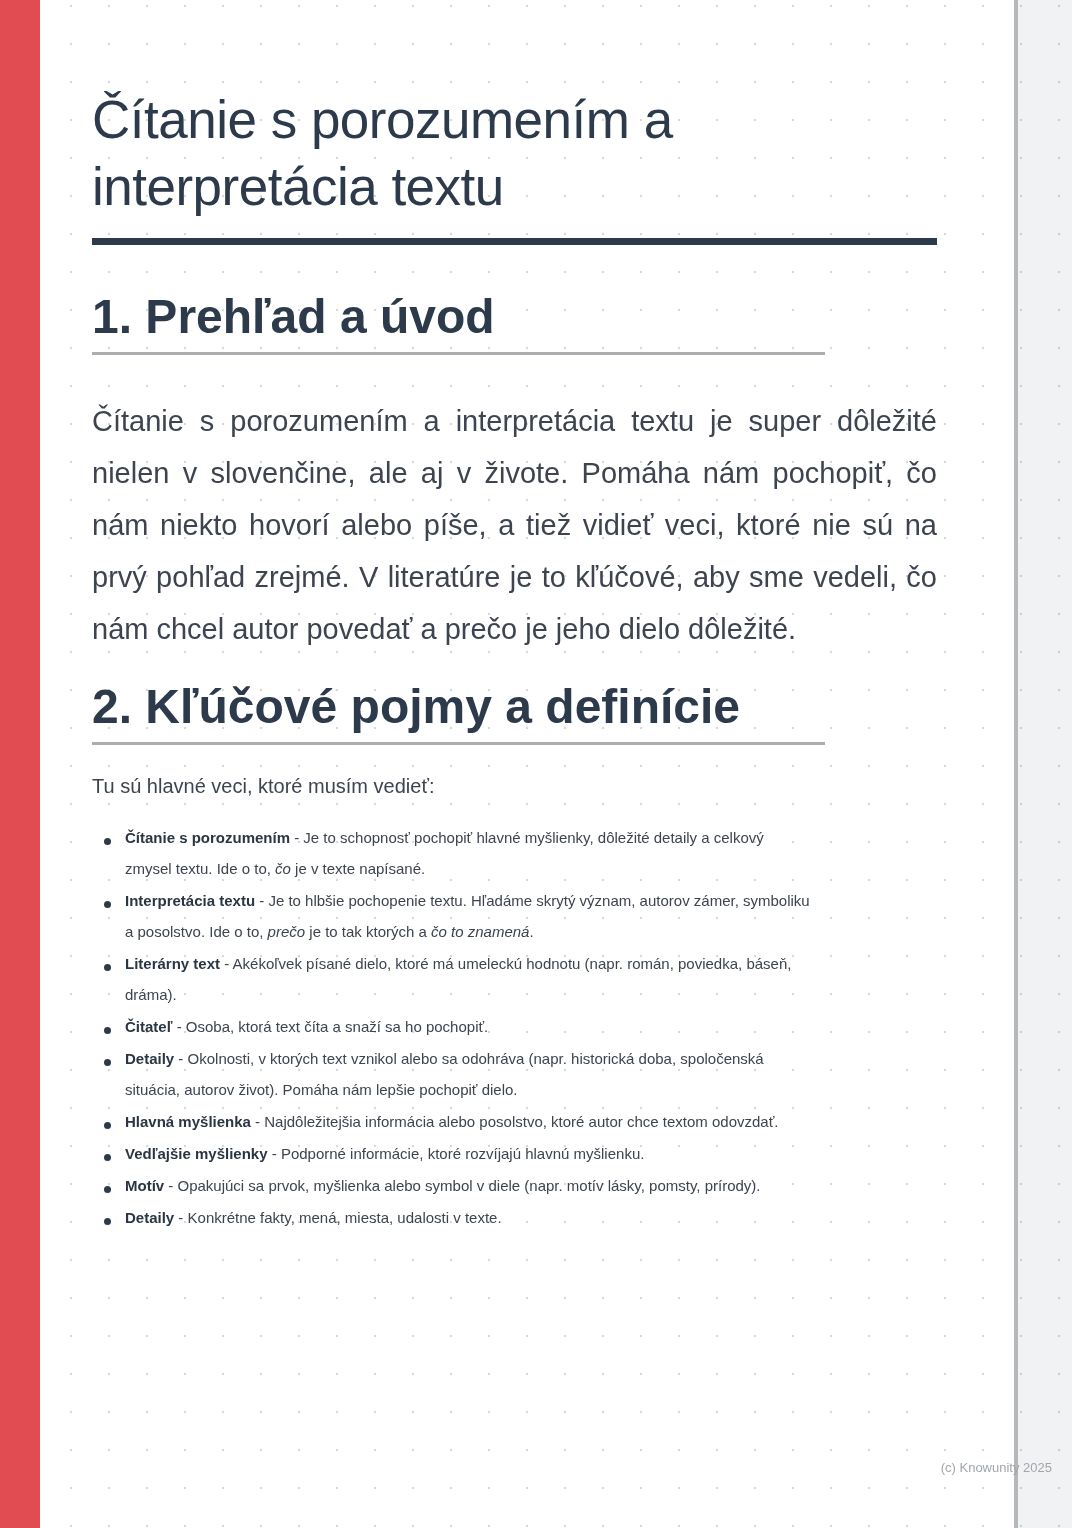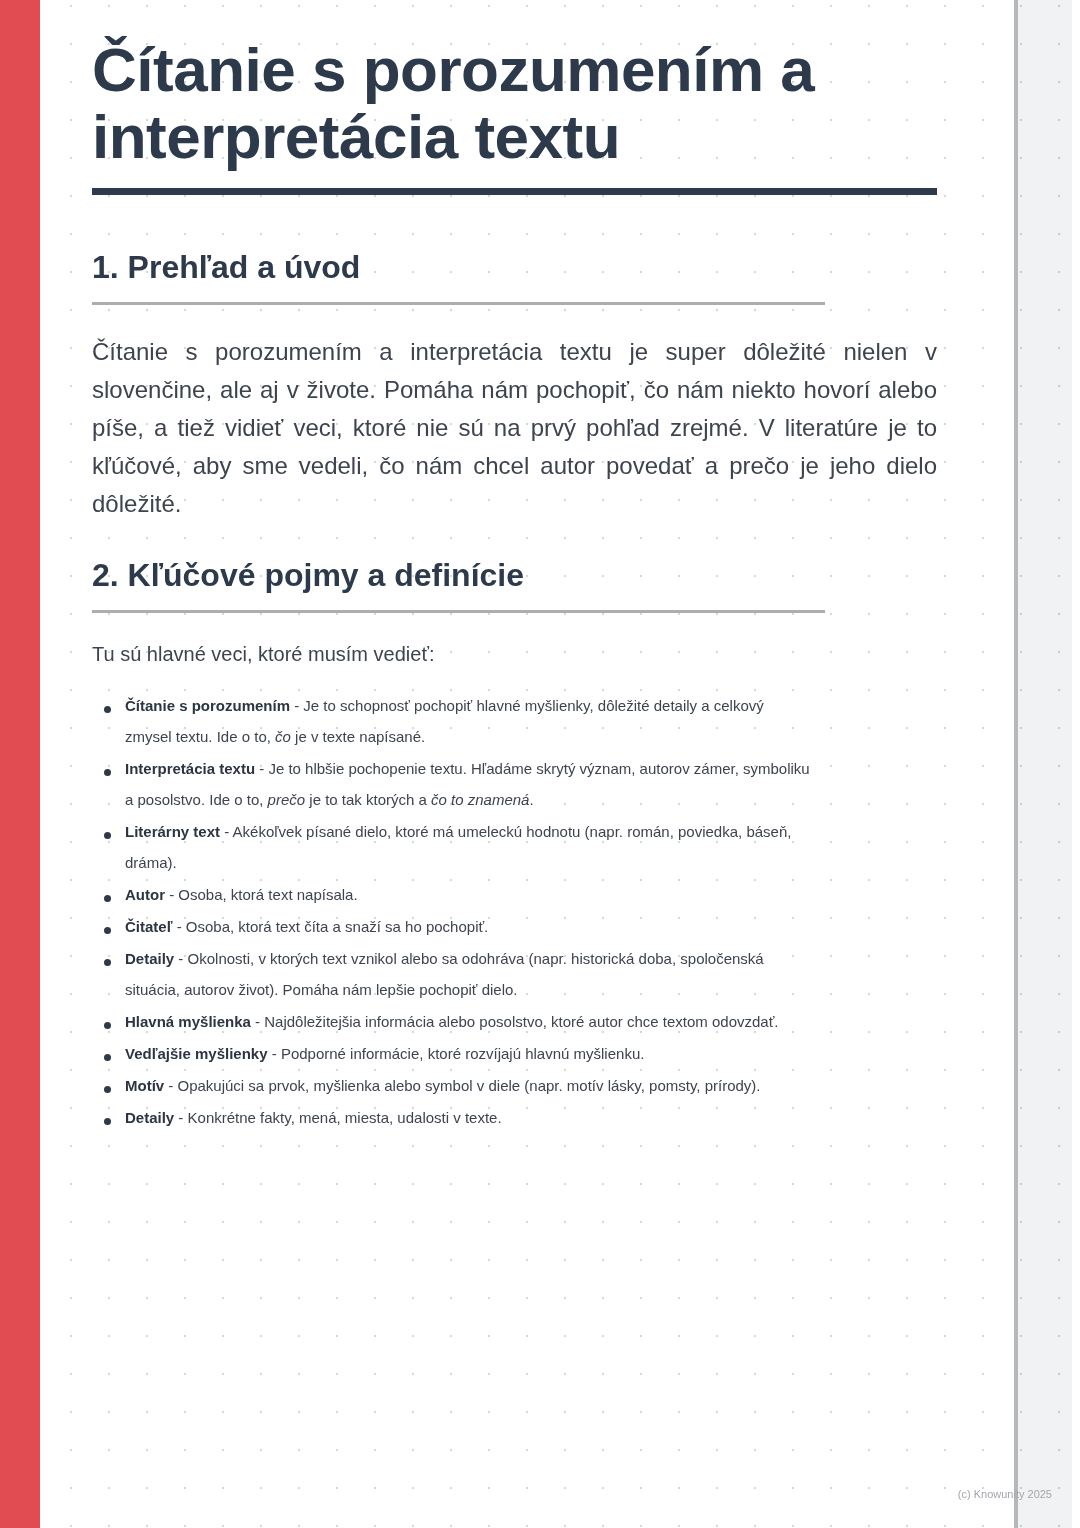"Čítanie s porozumením a interpretácia textu" h1 { font-size: 62px -> 53px; font-weight: bold -> normal; margin: 36px 0 0 0 -> 86px 0 0 0 }
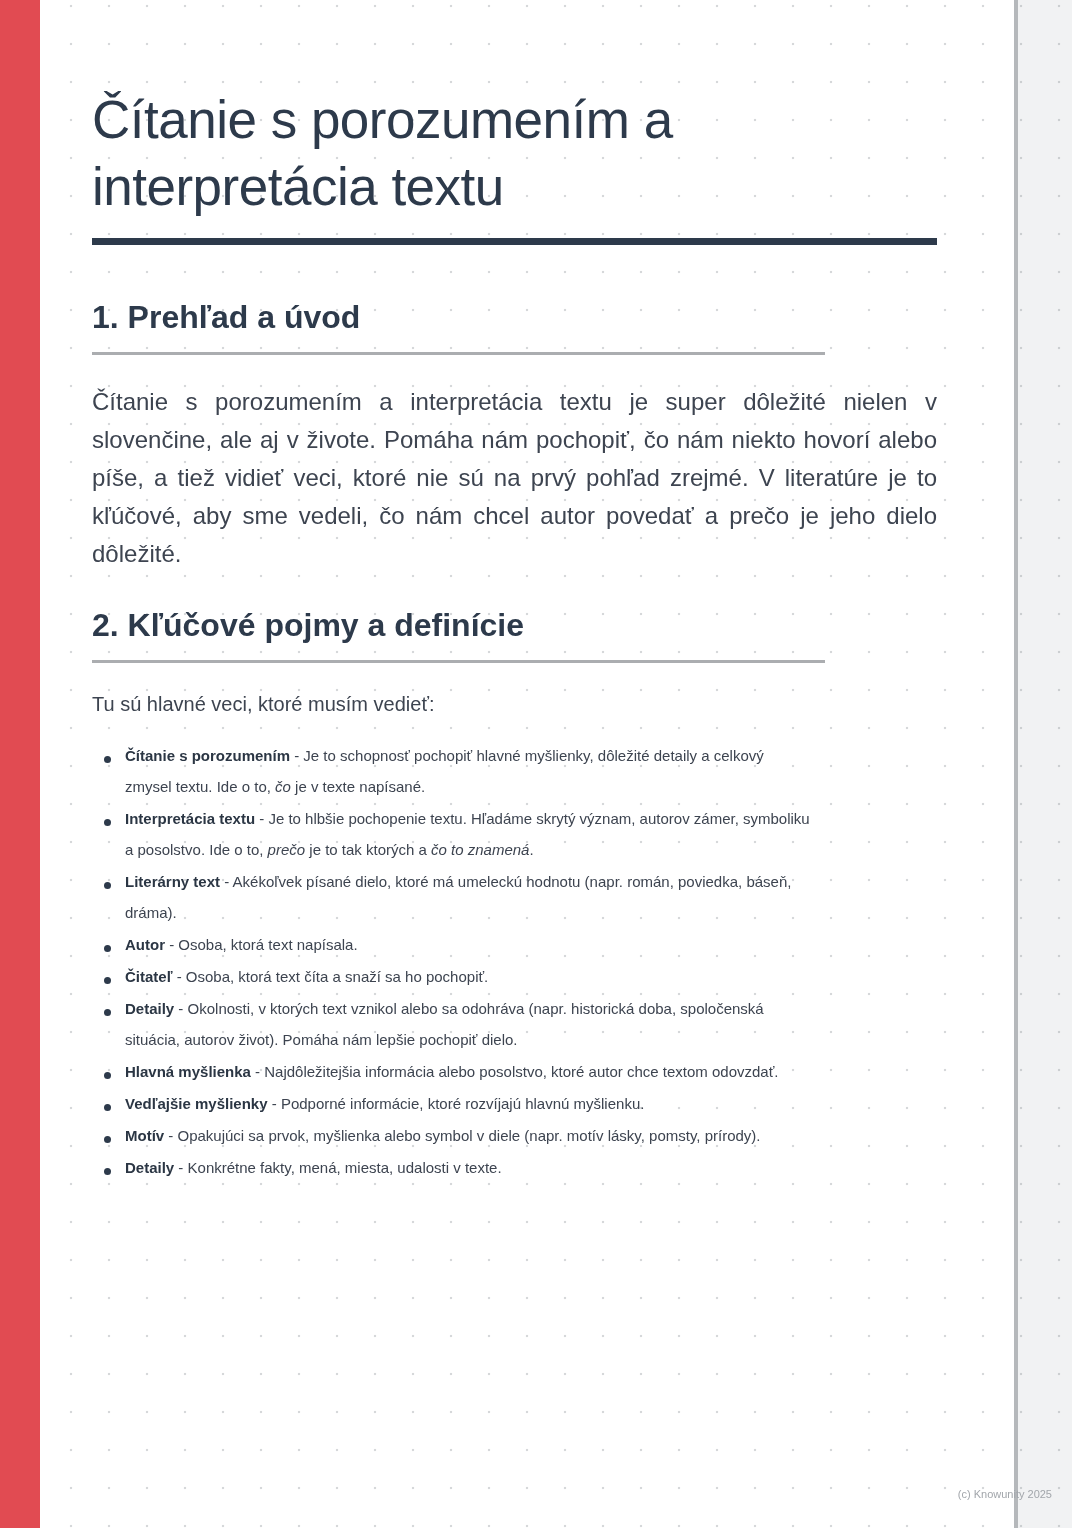"1. Prehľad a úvod" h2 { font-size: 32px -> 48px }
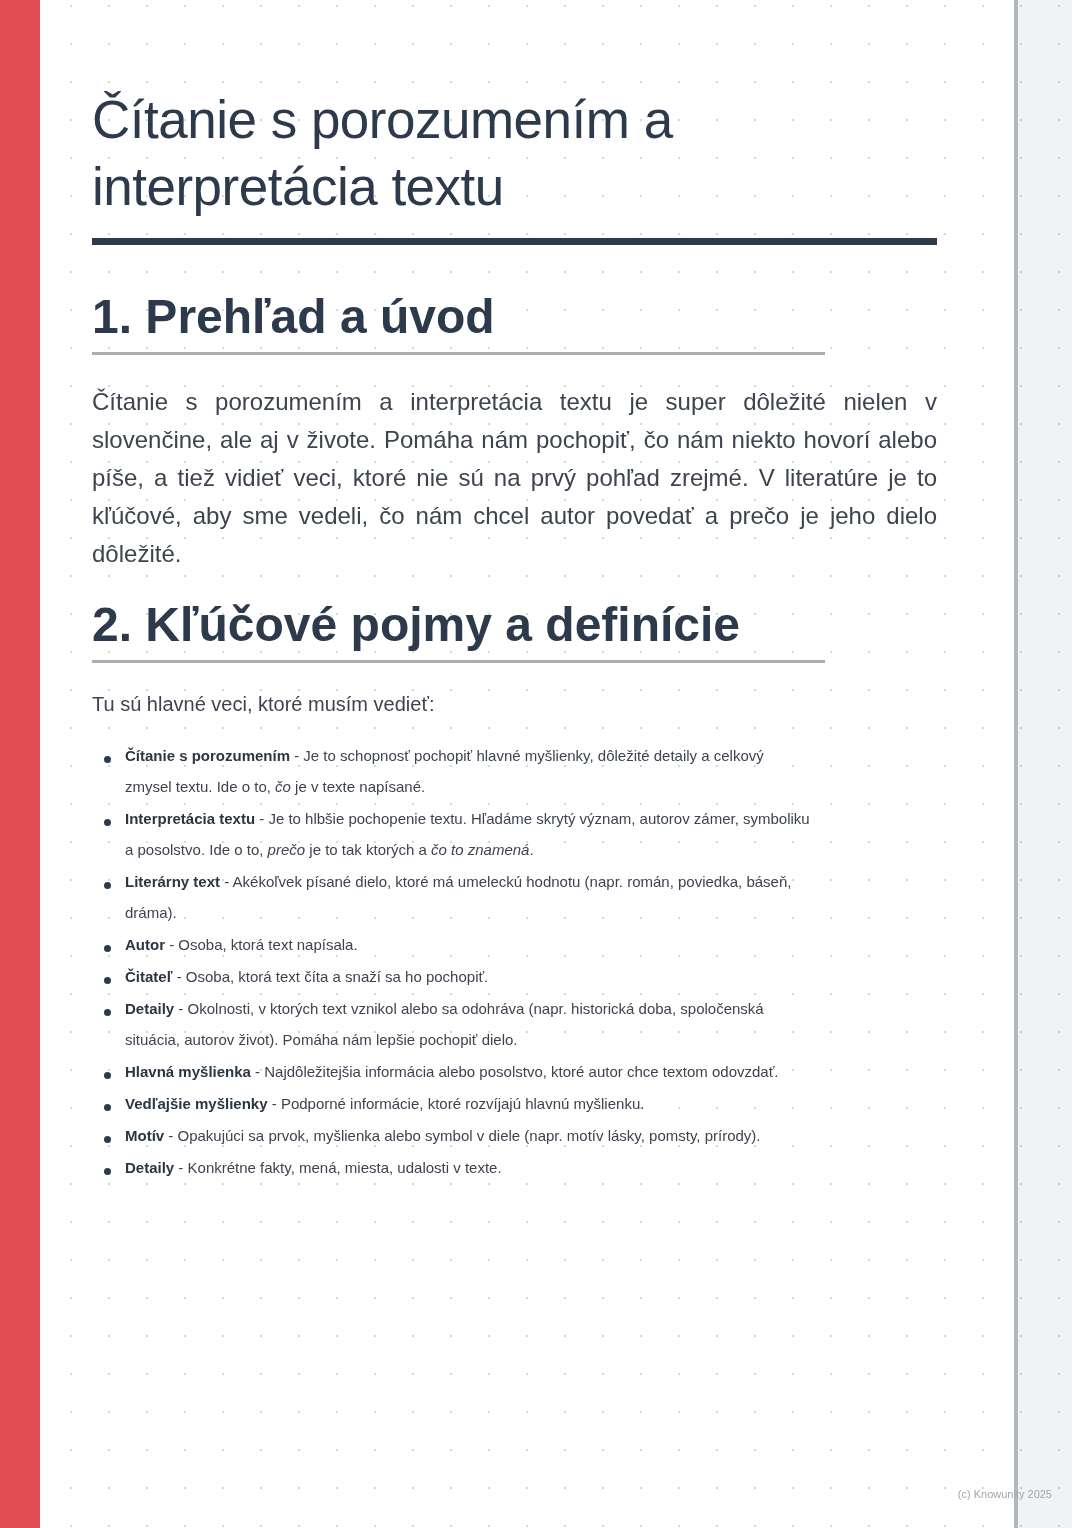"Čítanie s porozumením a interpretácia textu je" p.lead { font-size: 24px -> 29px; line-height: 38px -> 52px; margin: 28px 0 0 0 -> 40px 0 0 0 }
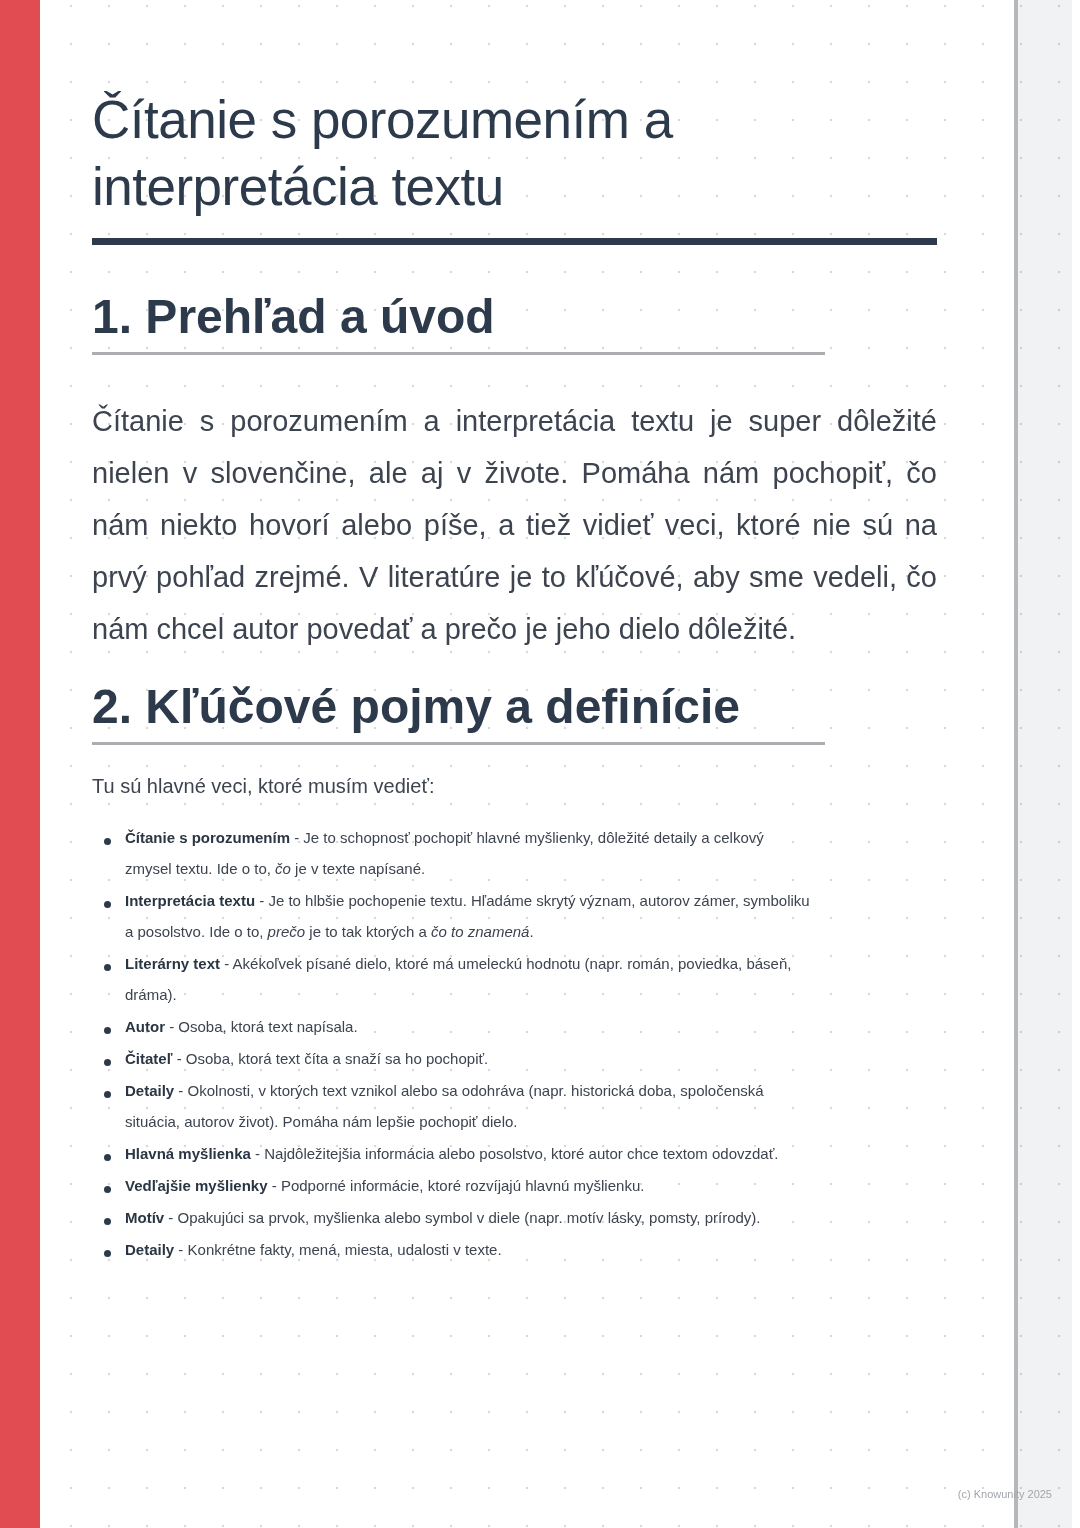"Autor - Osoba, ktorá text" li { html: <li><strong>Autor</strong><span> - Osoba, ktorá text napísala.</span></li> -> none }
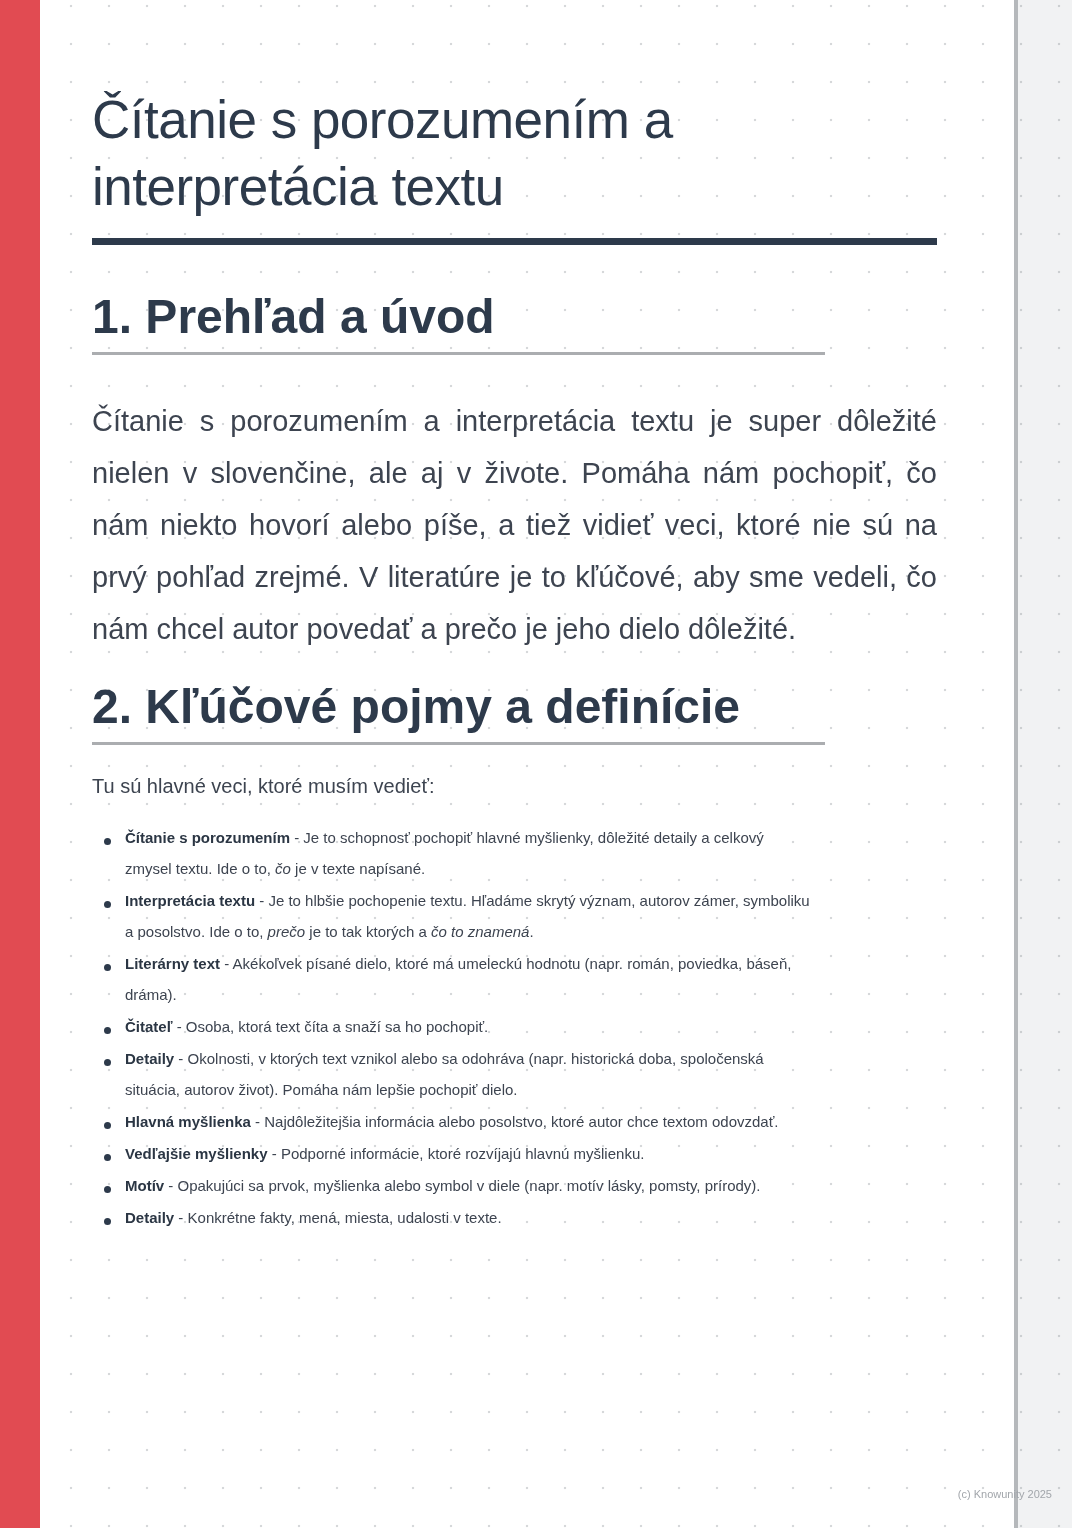"(c) Knowunity 2025" .copyright { font-size: 11px -> 13px; margin-top: 28px -> none }
